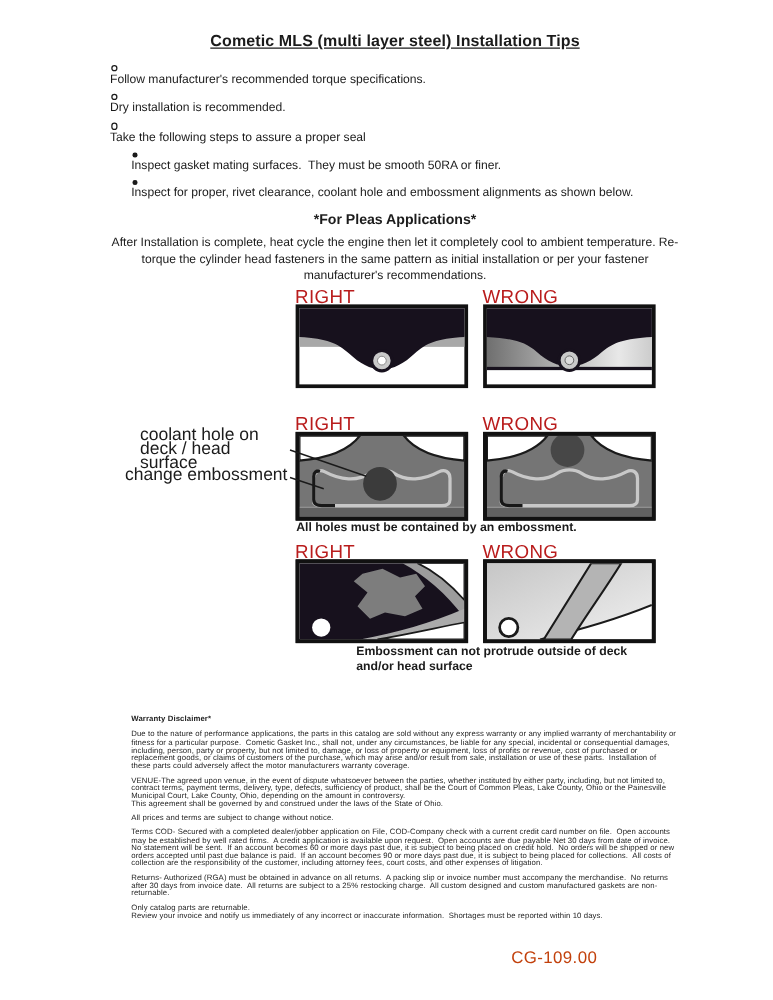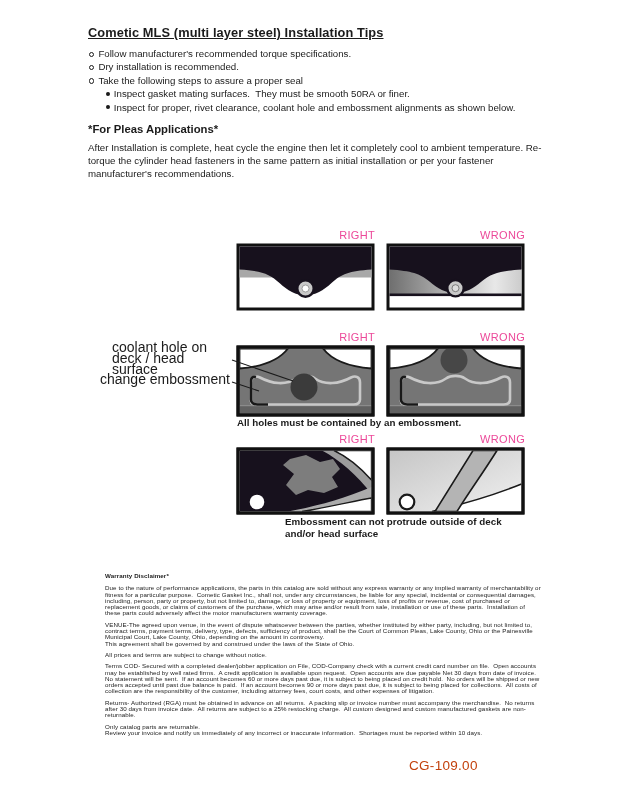"Cometic MLS (multi layer steel)" .content { text-align: none -> center }
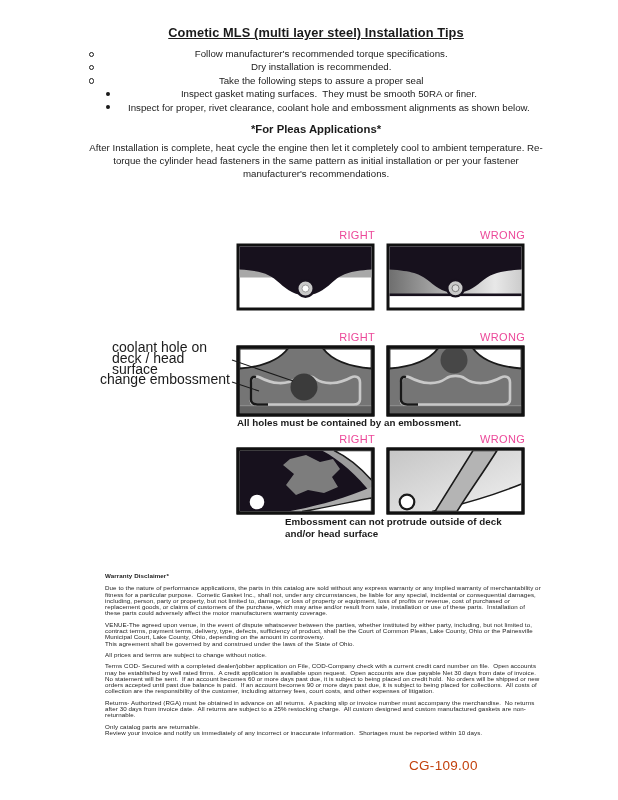"Follow manufacturer's recommended torque" .bullet-row { flex-direction: none -> column }
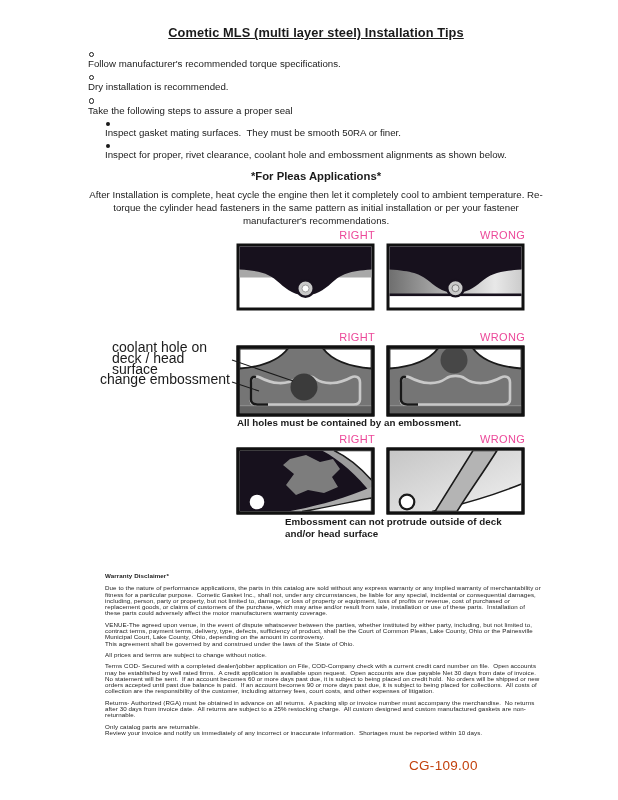"RIGHT" .diagram-label { color: #ec4899 -> #b91c1c; font-size: 11px -> 15px; text-align: right -> left }
